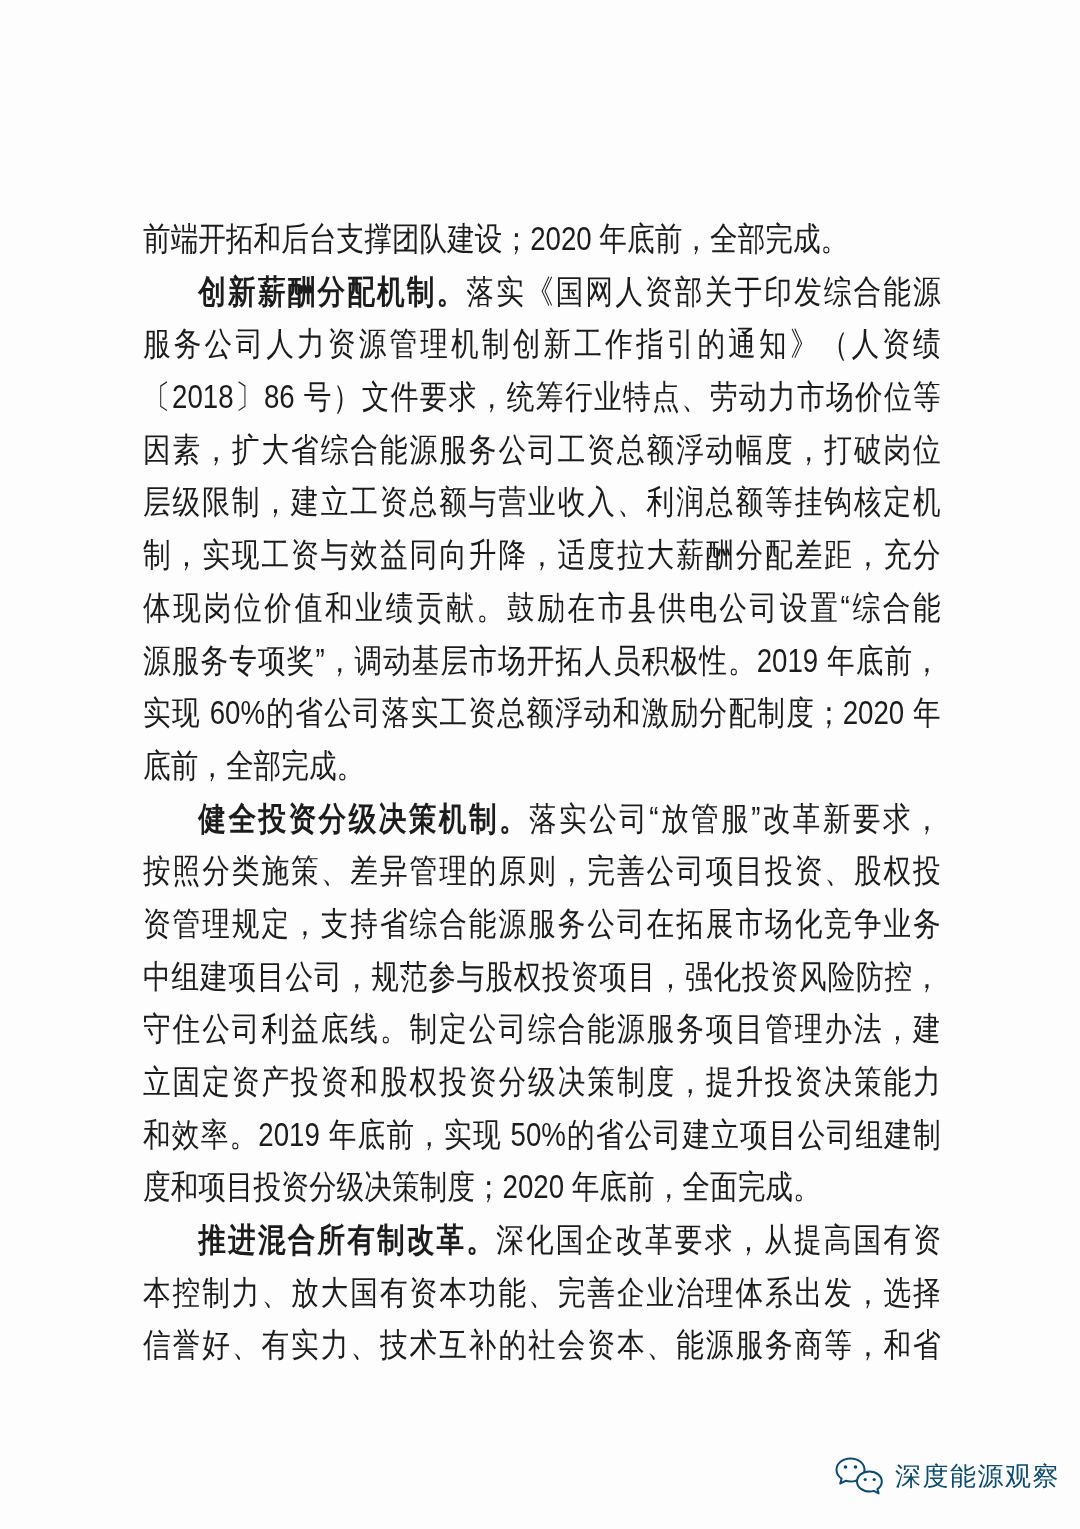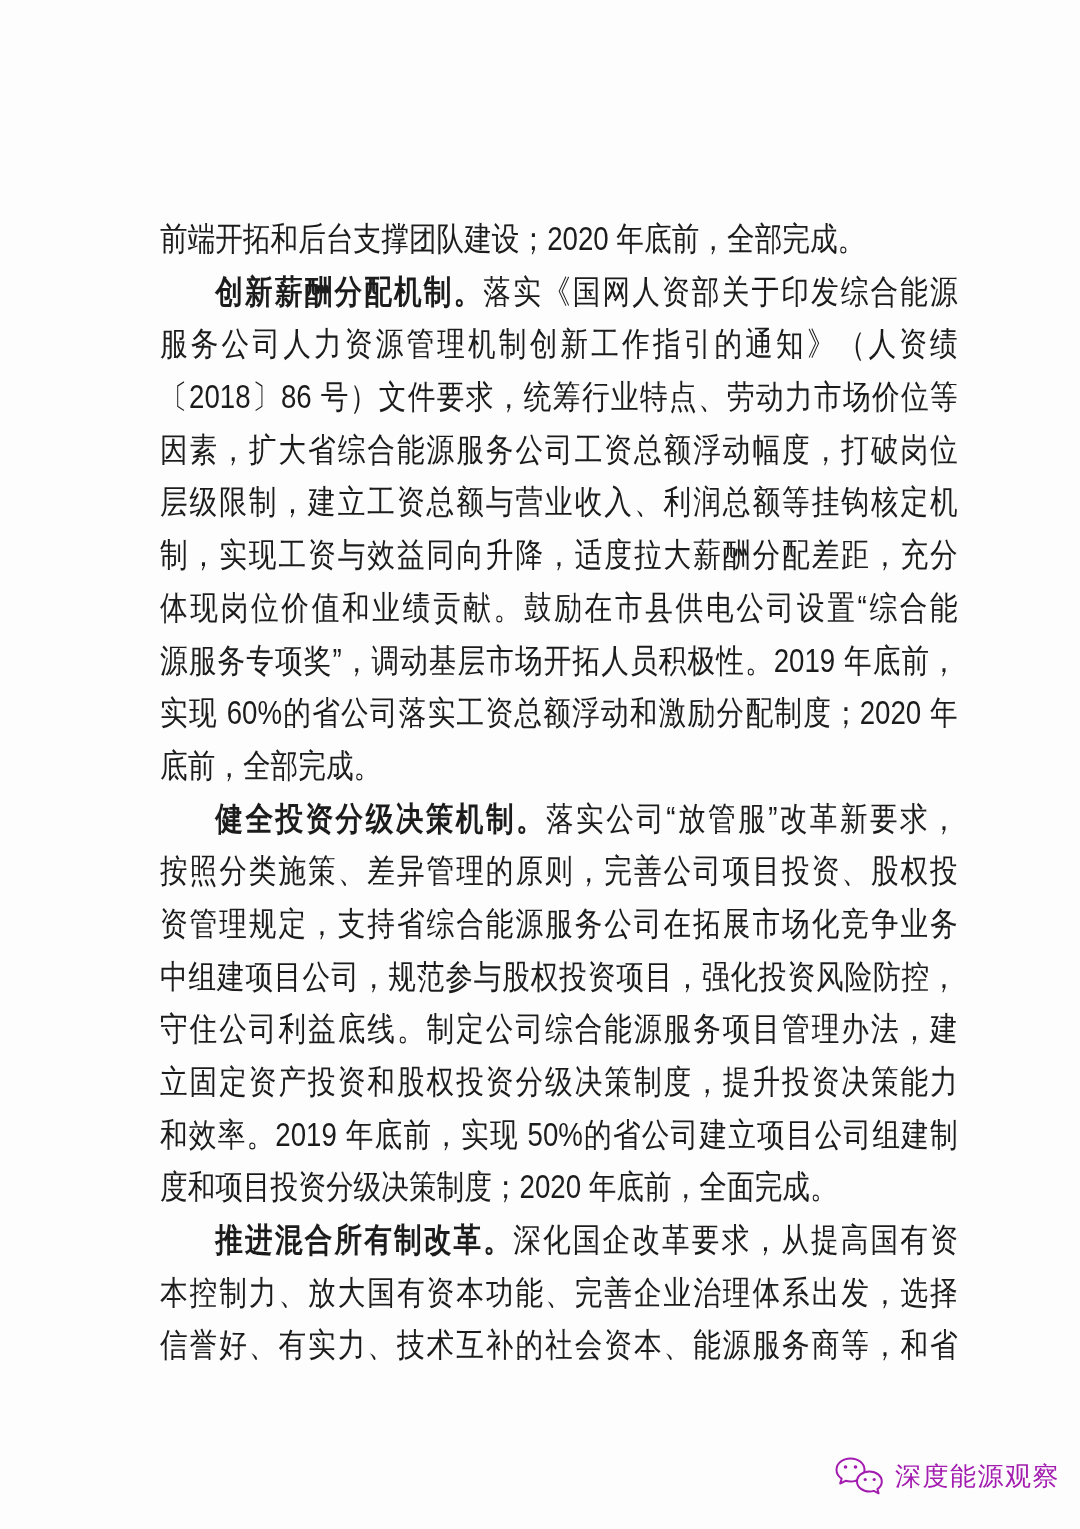"前端开拓和后台支撑团队建设；2020 年底前，全部完成。" .content { left: 160px -> 143px }
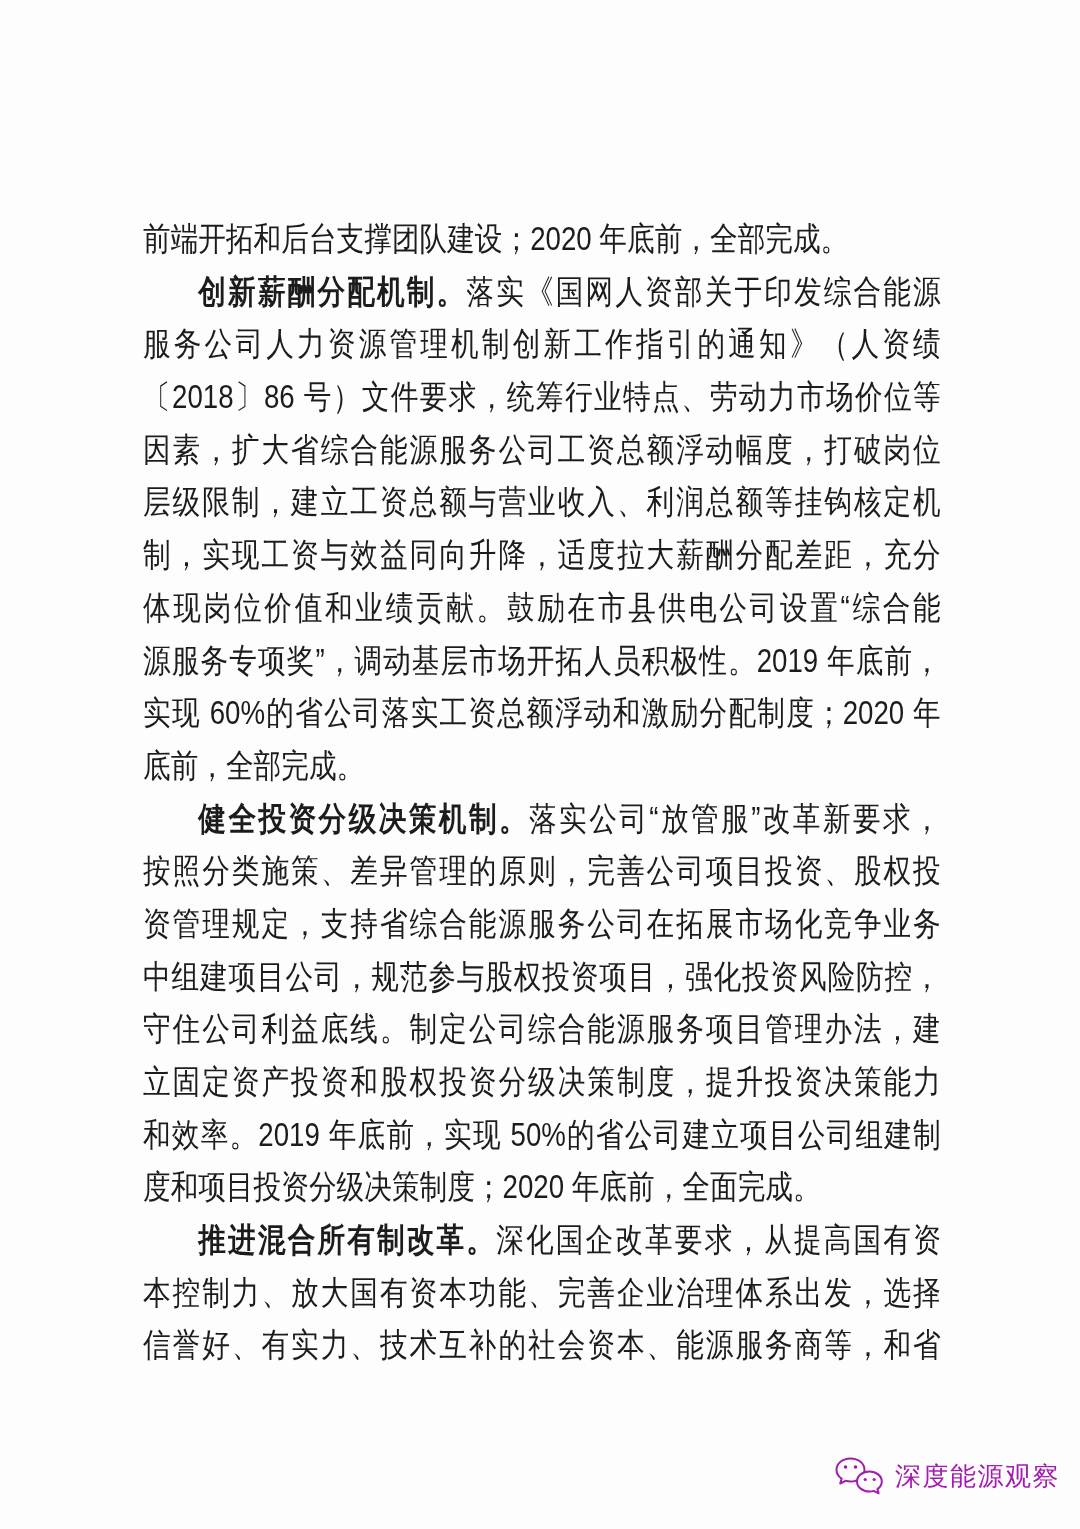"深度能源观察" div.watermark { color: #a21caf -> #0c4a6e }
